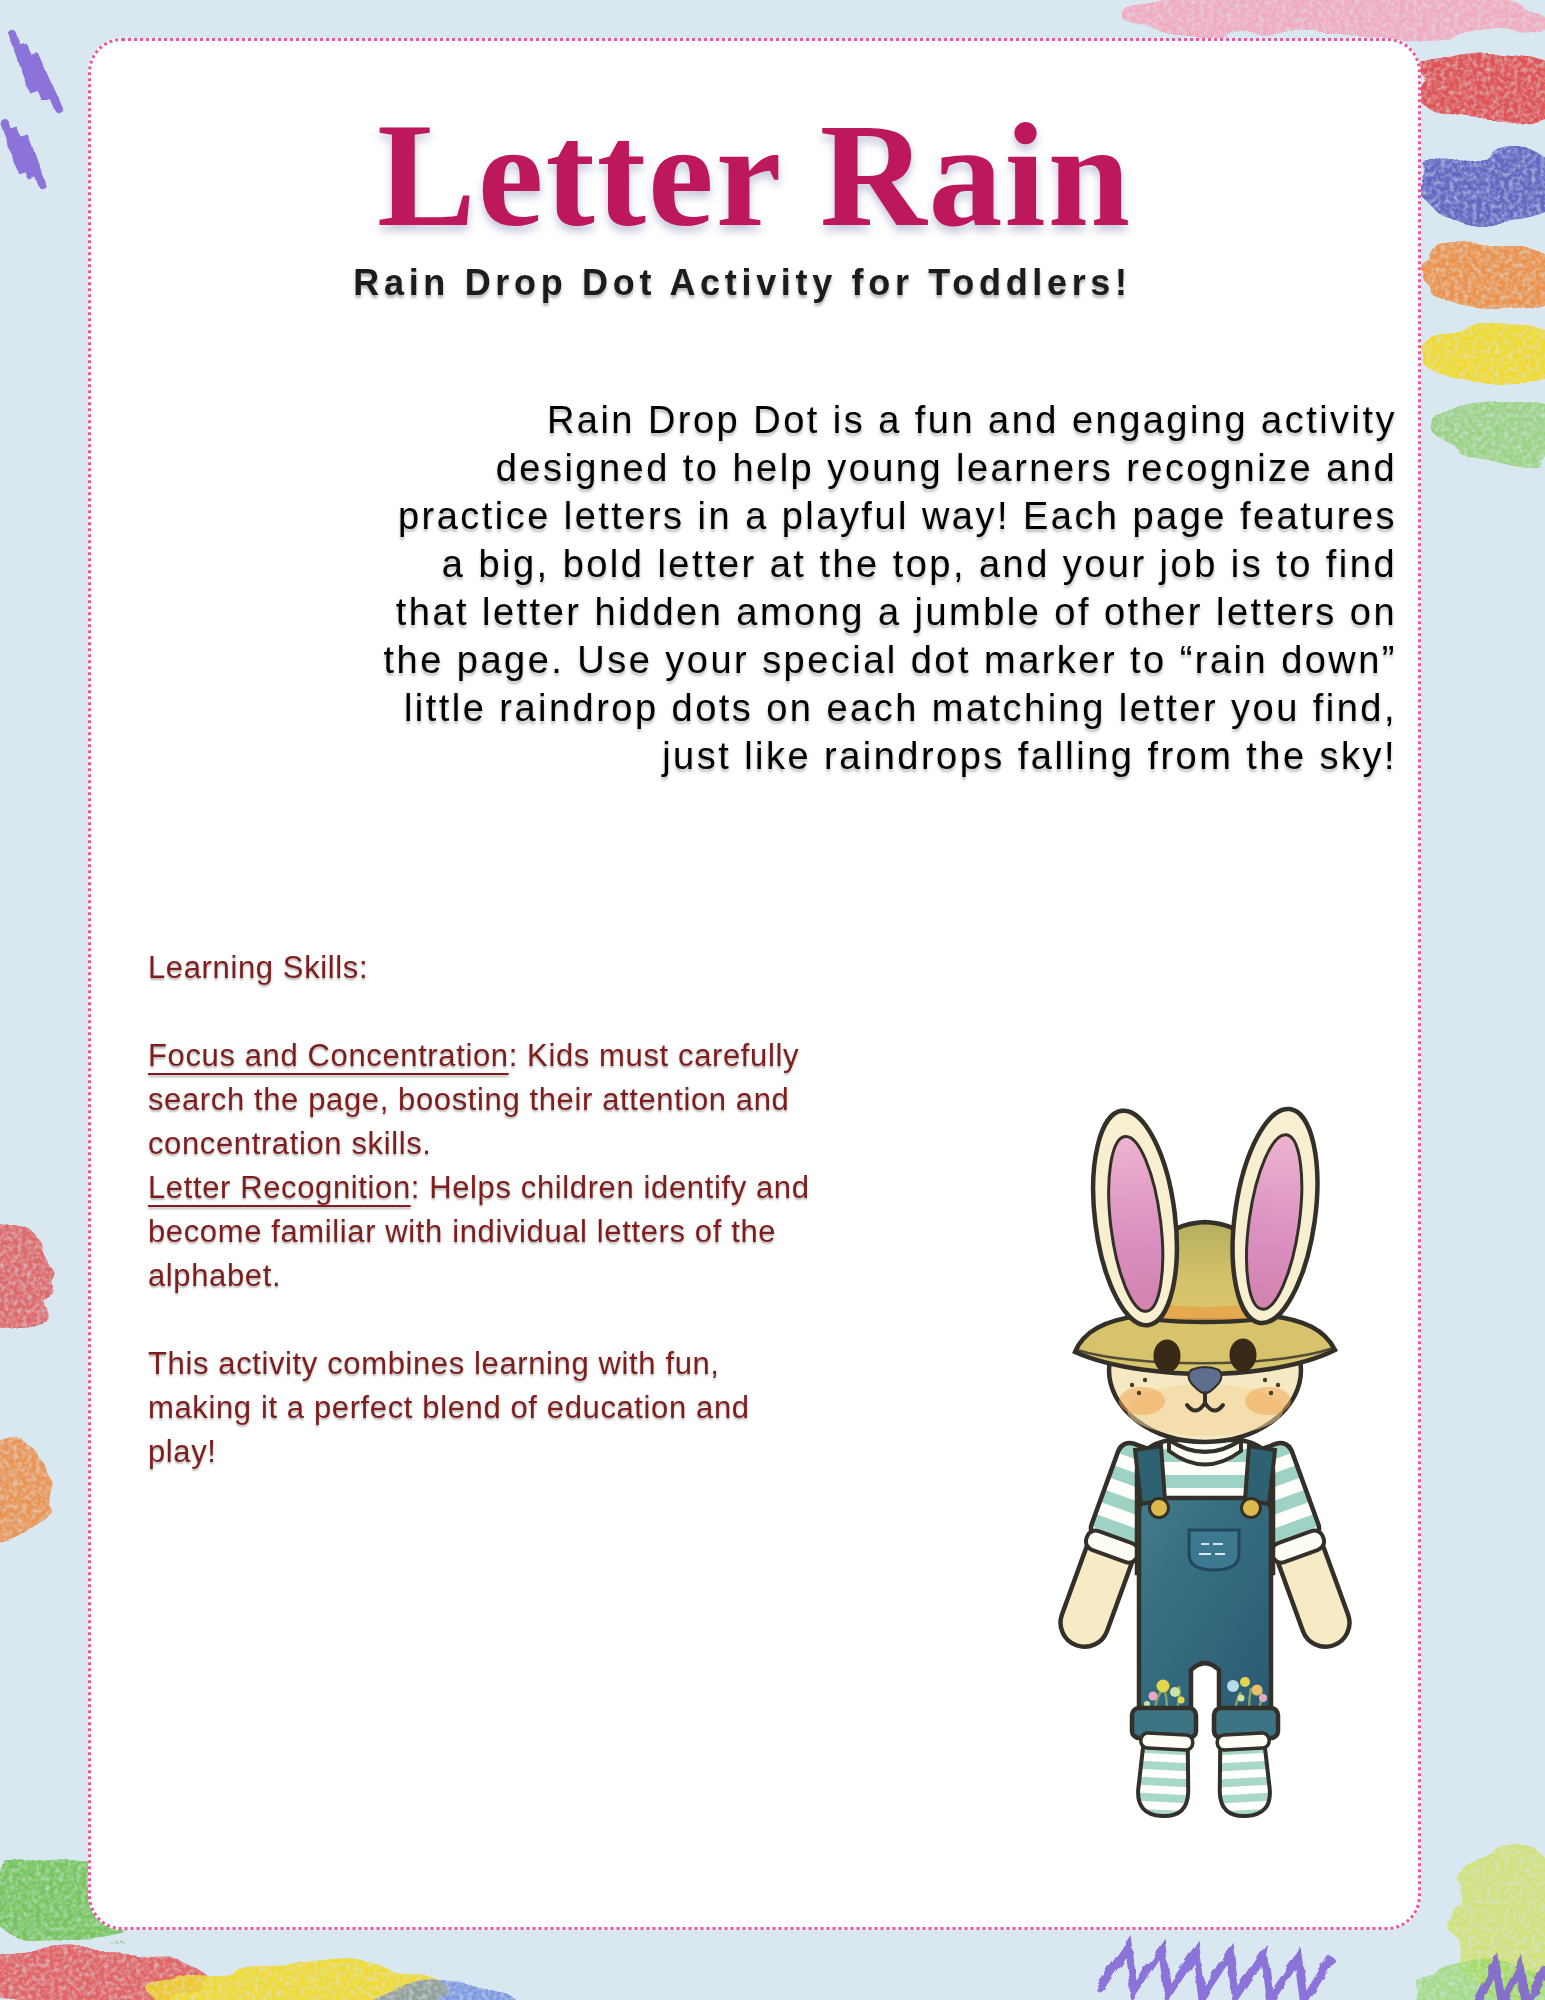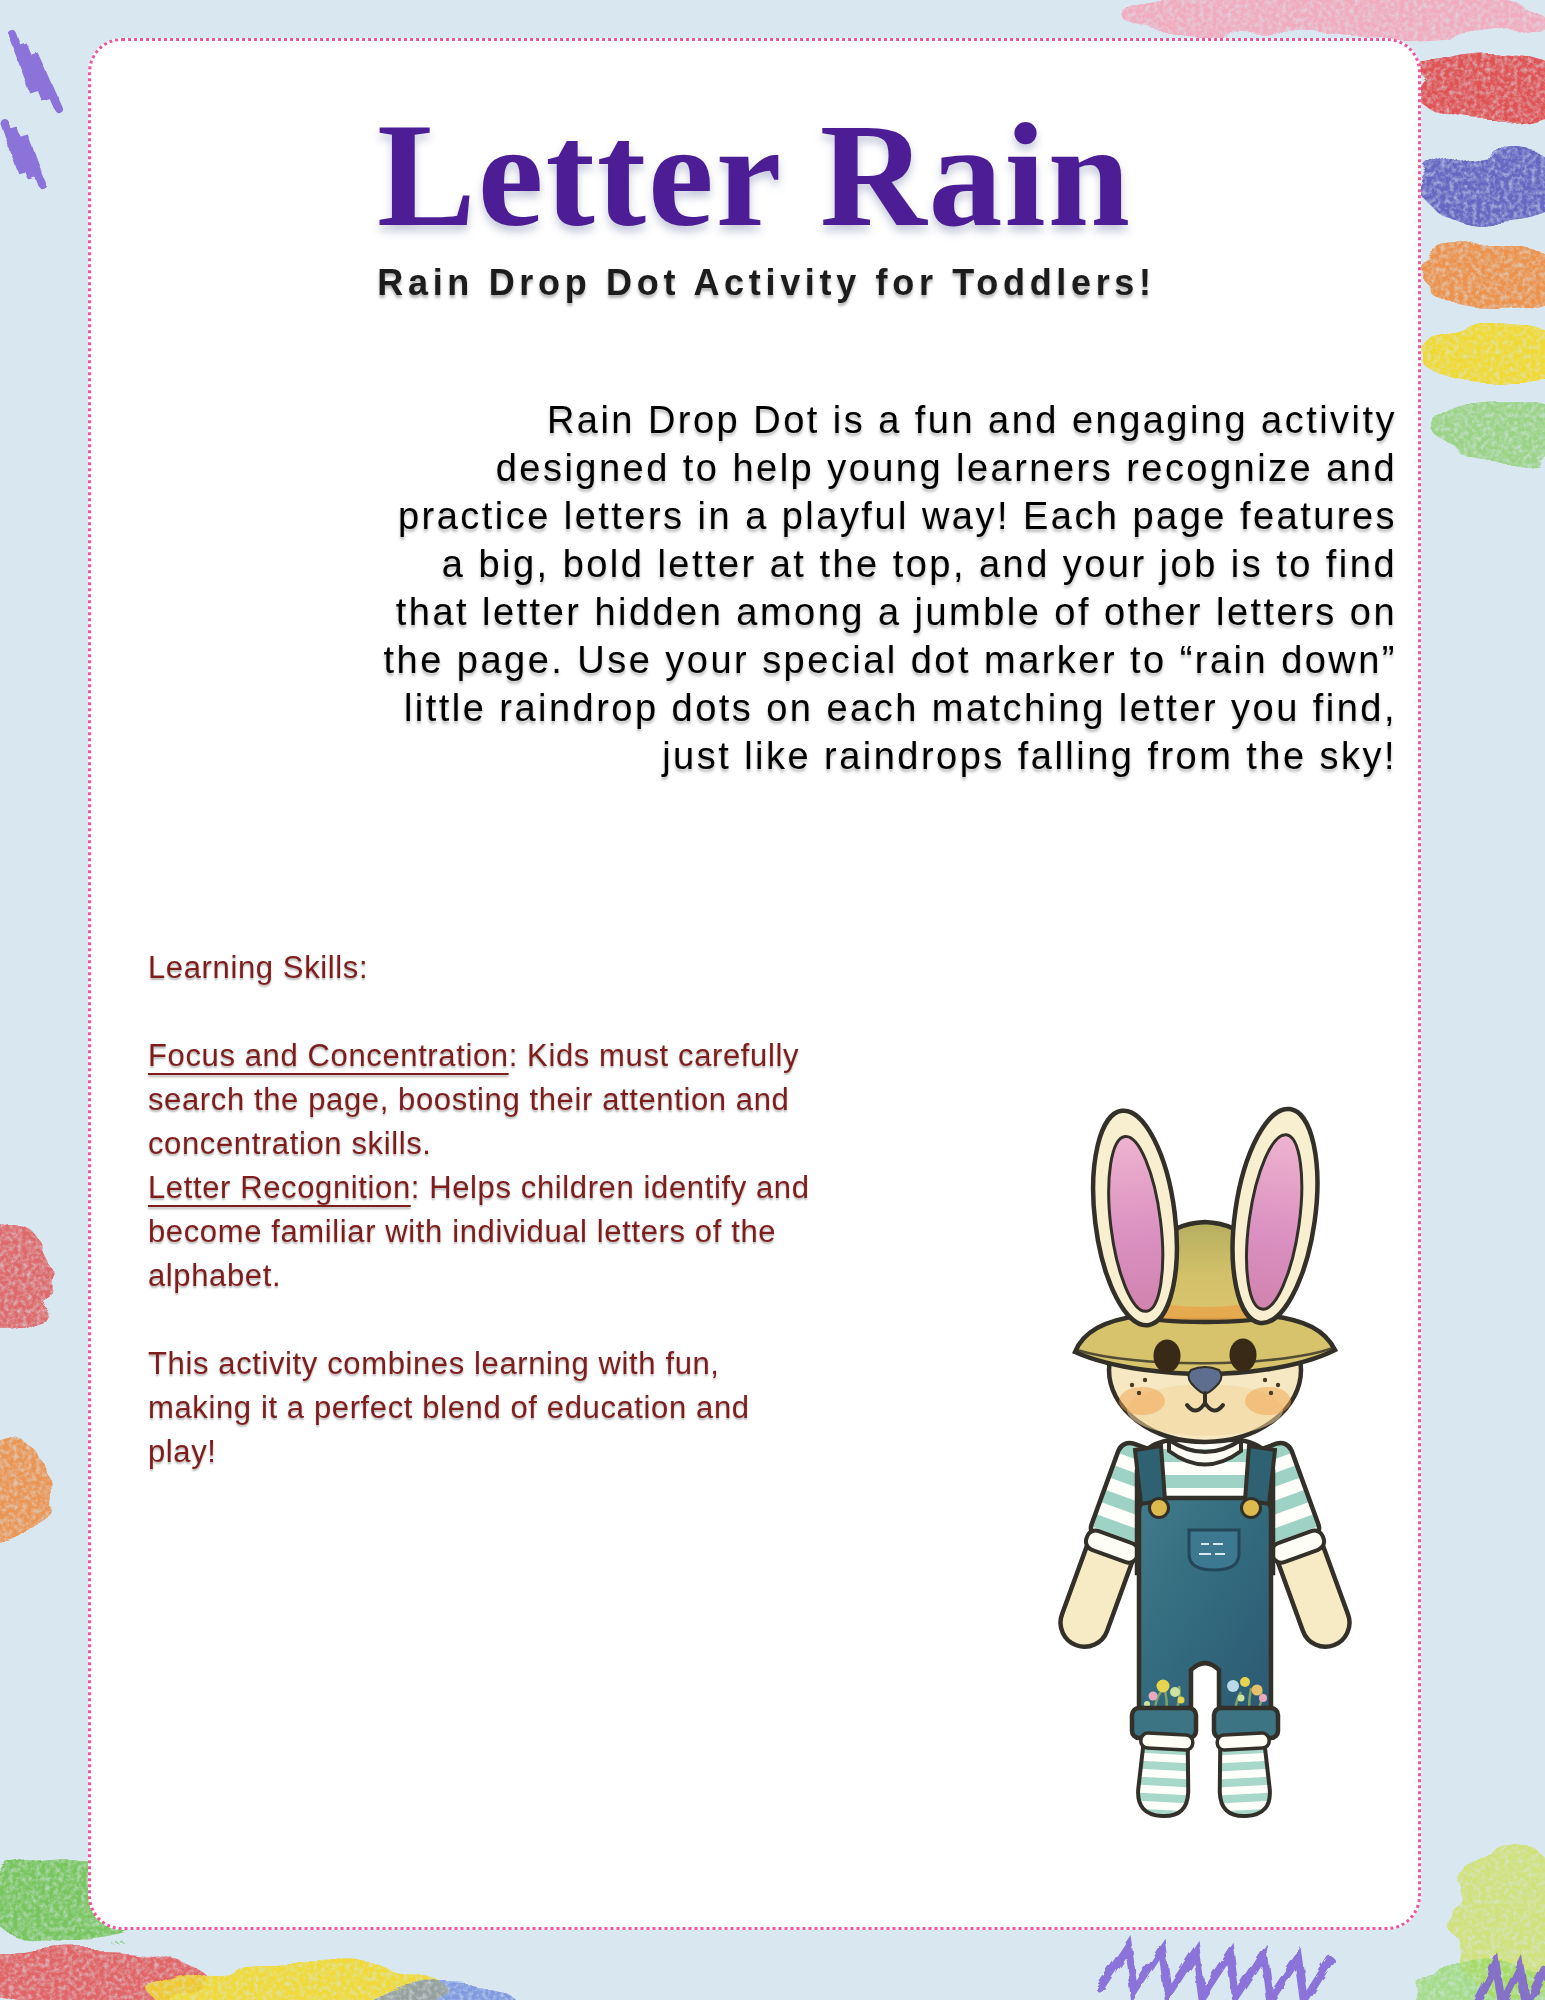"Letter Rain" .title { color: #4c1d95 -> #be185d }
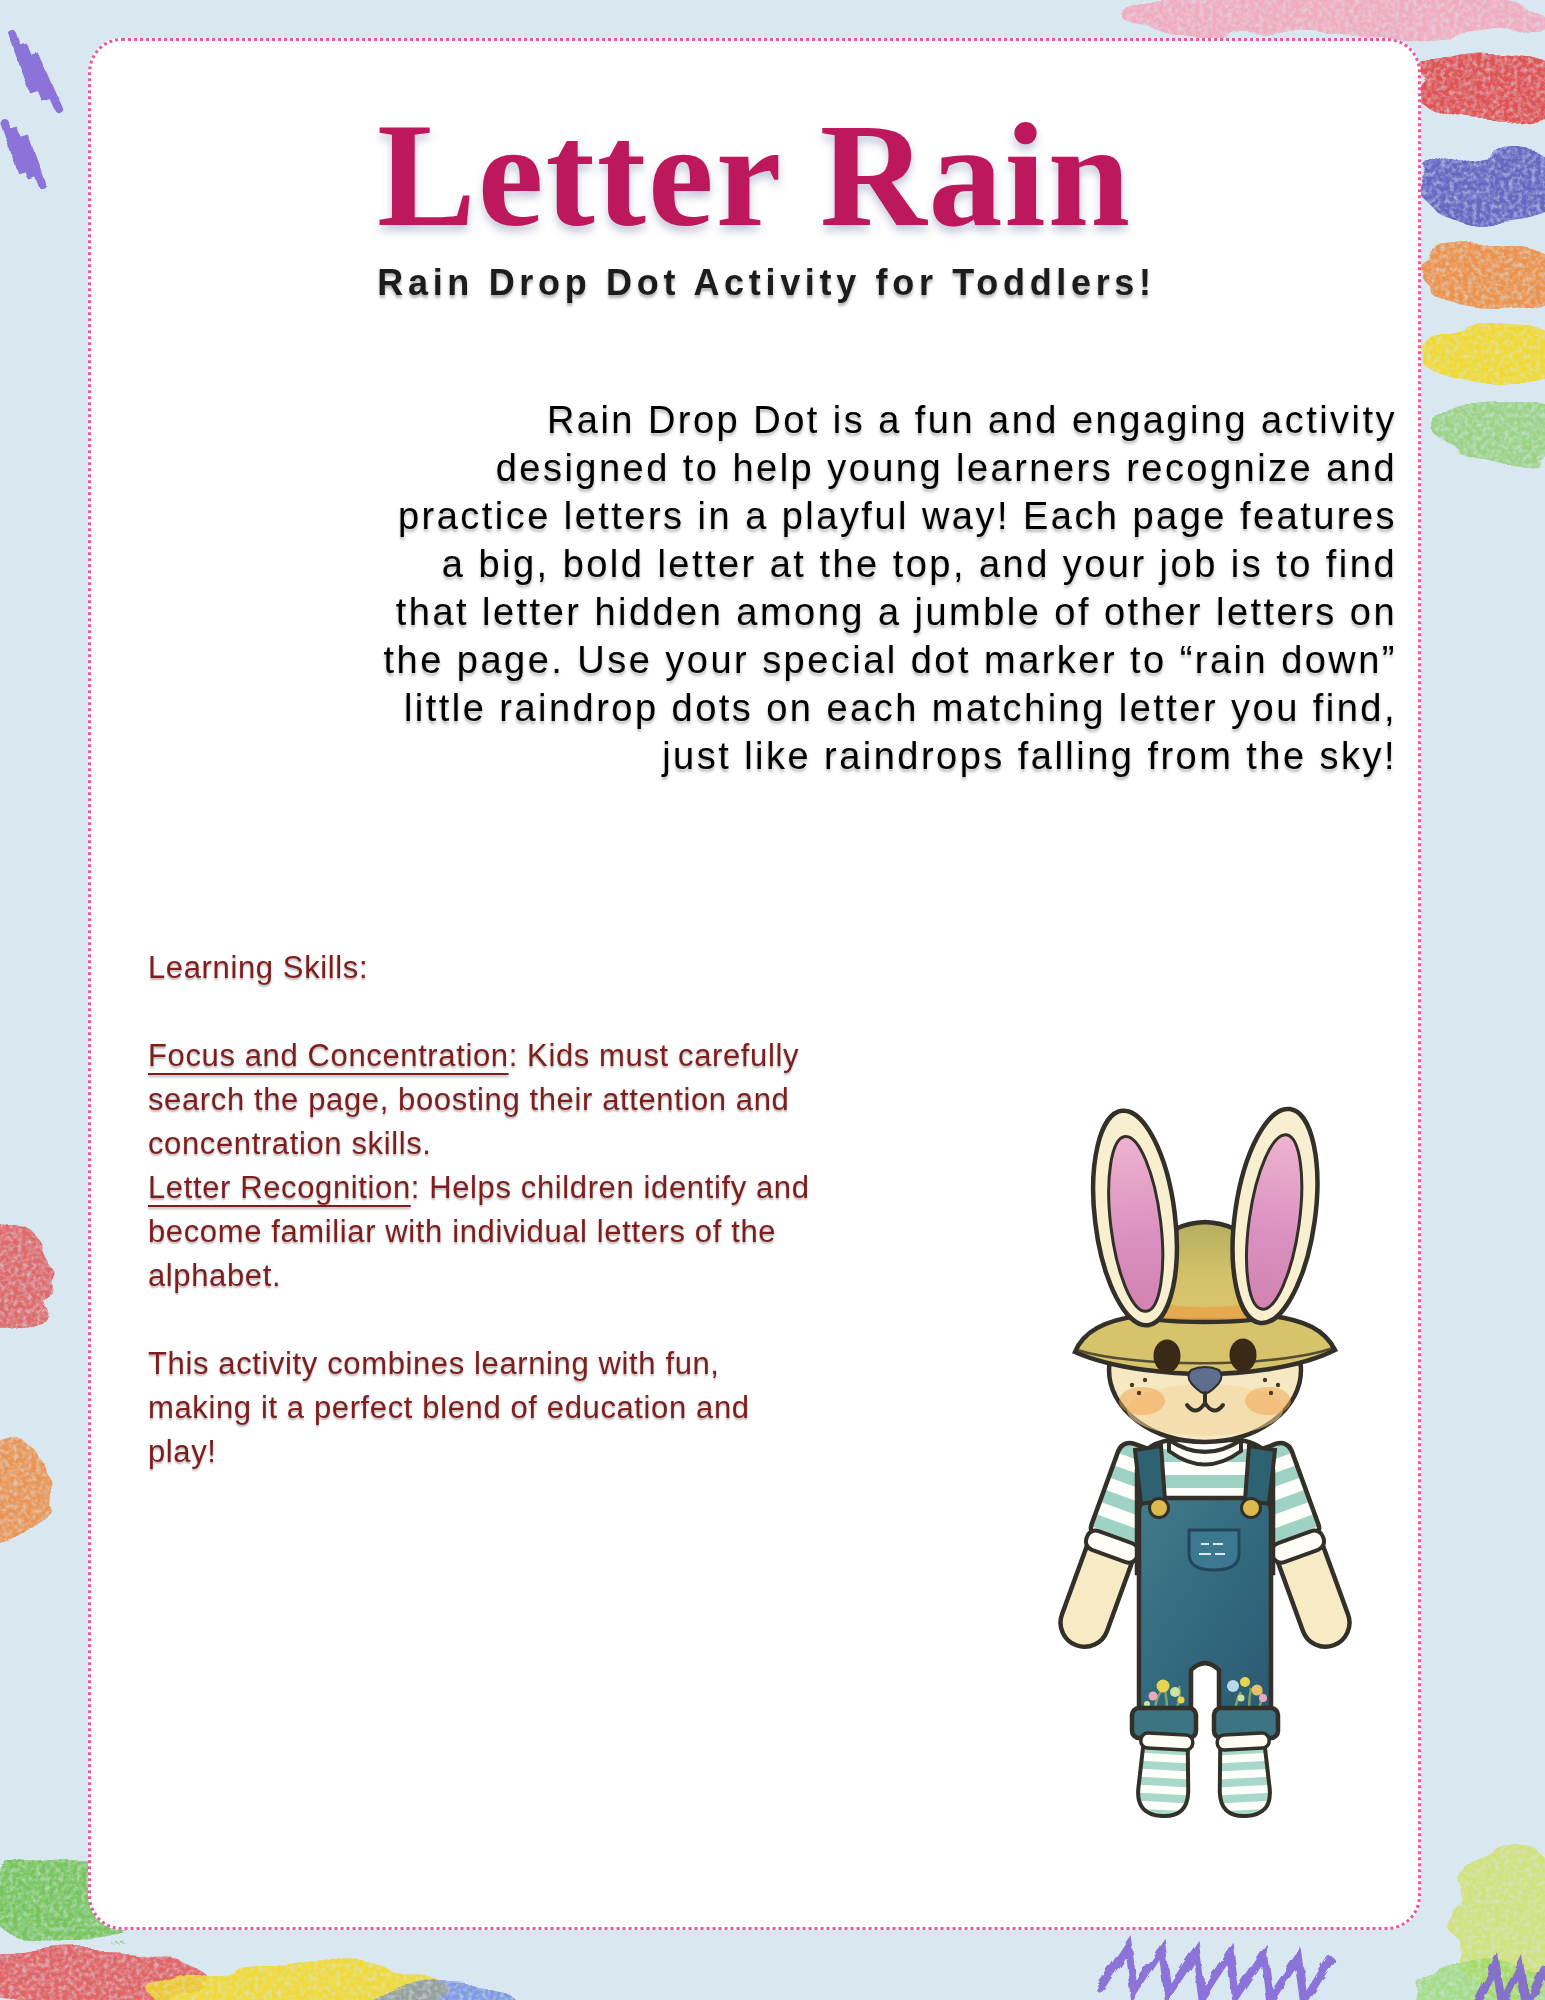"Rain Drop Dot Activity for" .subtitle { left: 100px -> 76px }
